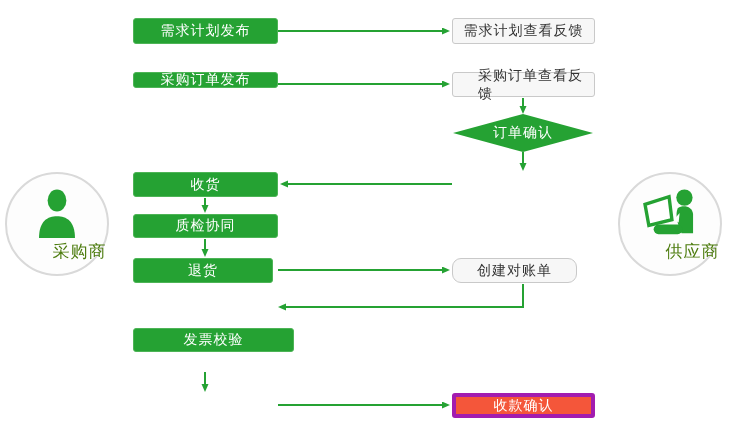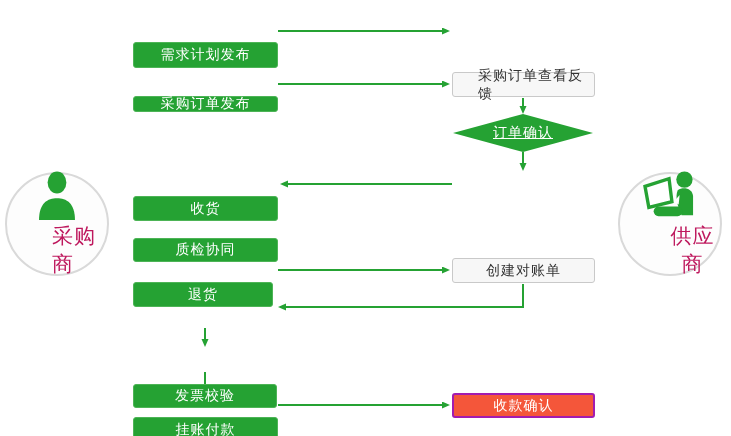"需求计划发布" .green-box { margin-top: 24px -> none }
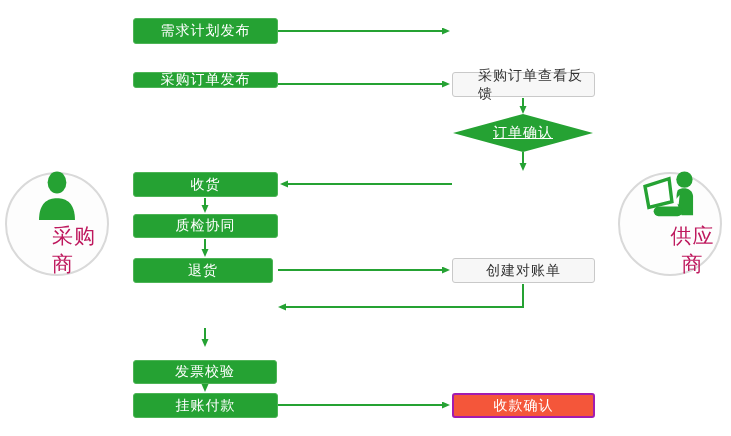"需求计划查看反馈" div.node { html: none -> <div> <span>需求计划查看反馈</span> </div> }
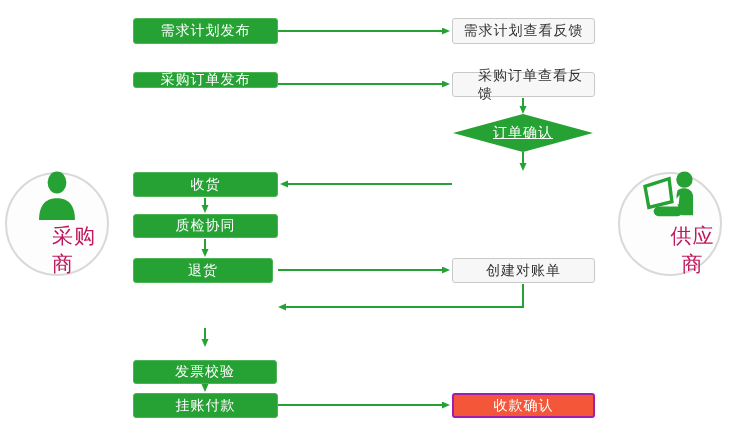"订单确认" .diamond span { text-decoration: underline -> none }
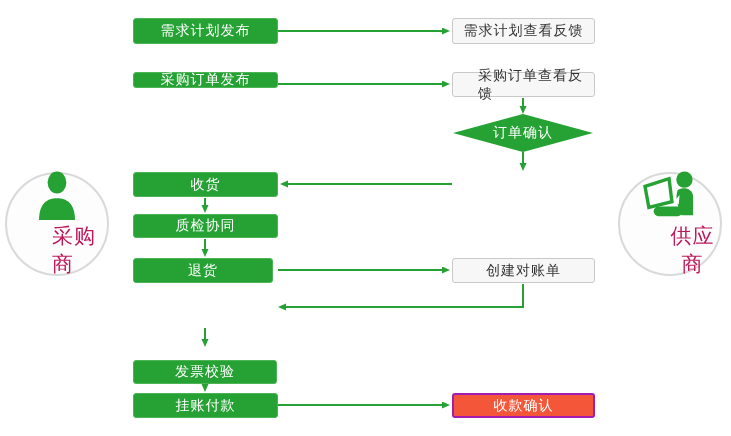"采购商" .actor .label { color: #be185d -> #4d7c0f; font-size: 21px -> 17px }
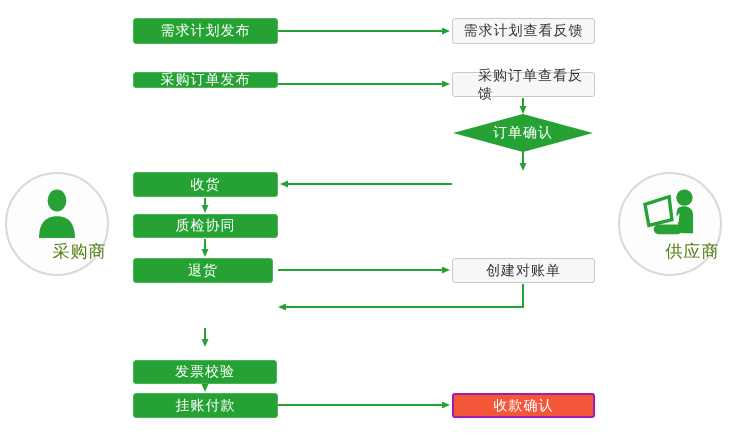"创建对账单" div.node { border-radius: none -> 9px; width: 143px -> 125px }
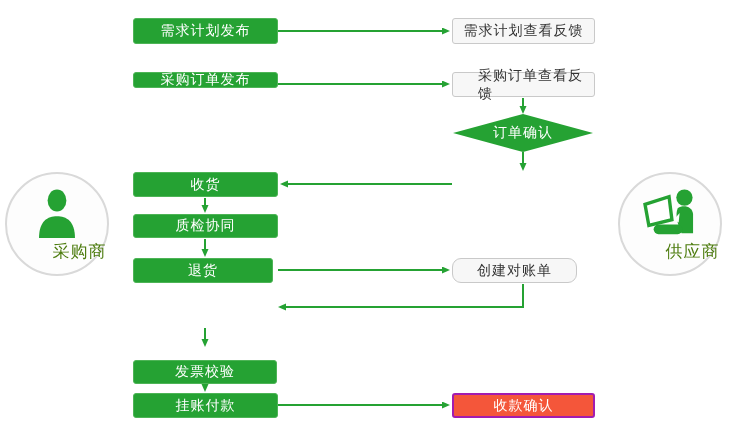"发票校验" div.node { top: 360px -> 328px; width: 144px -> 161px }
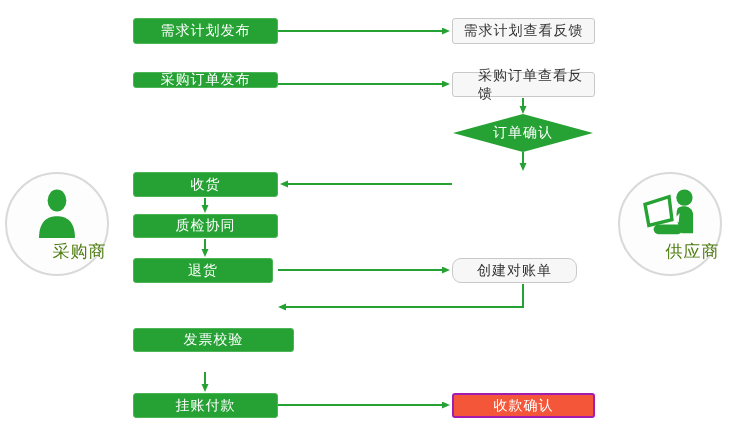"挂账付款" div.node { html: <div> <span>挂账付款</span> </div> -> none }
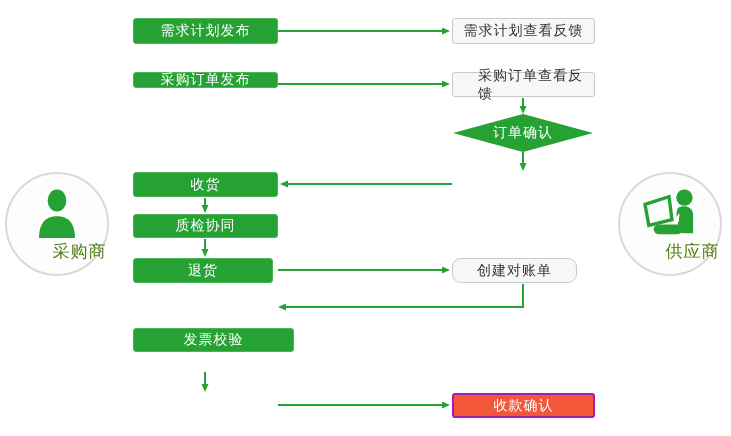"收款确认" .red-box { border: 2px solid #a21caf -> 4px solid #a21caf }
